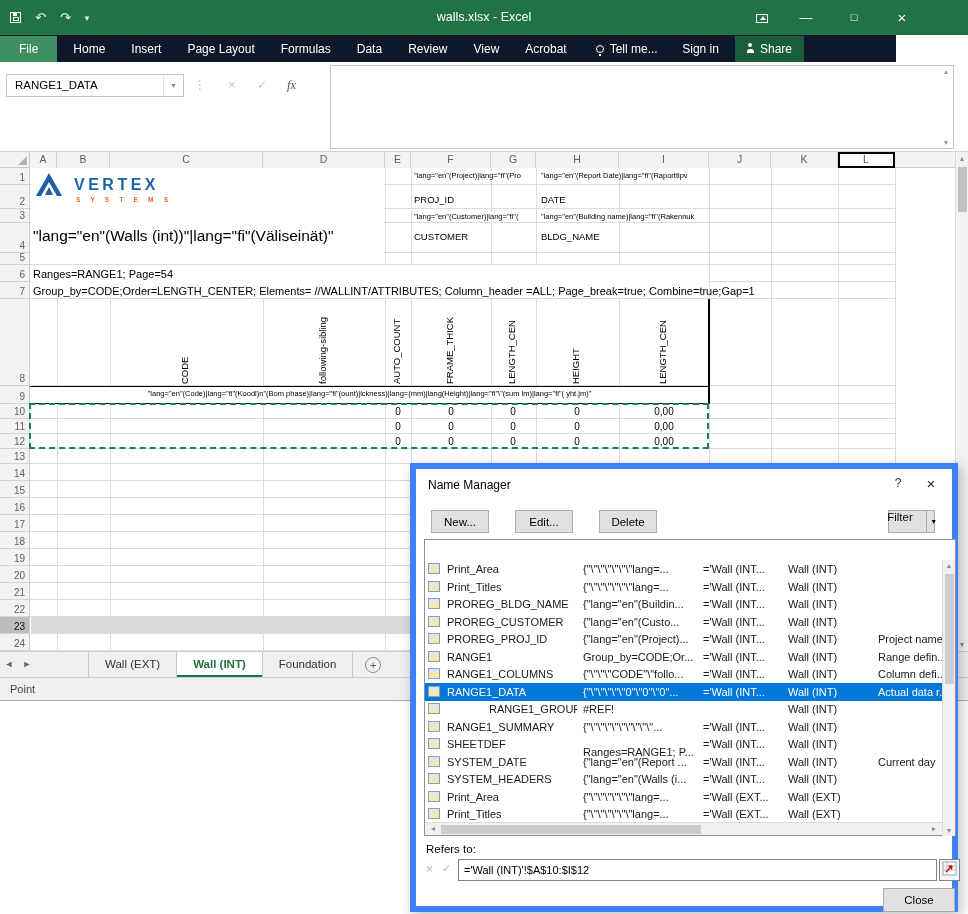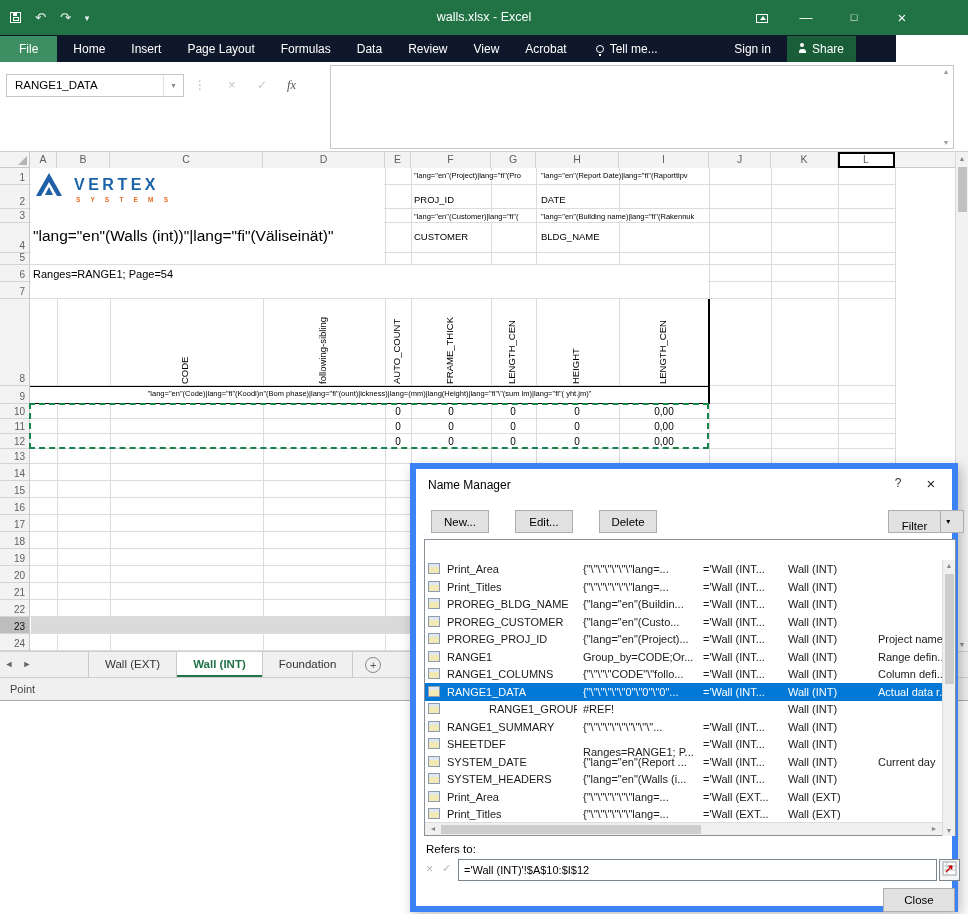"Sign in" .rright { padding-right: 40px -> 92px }
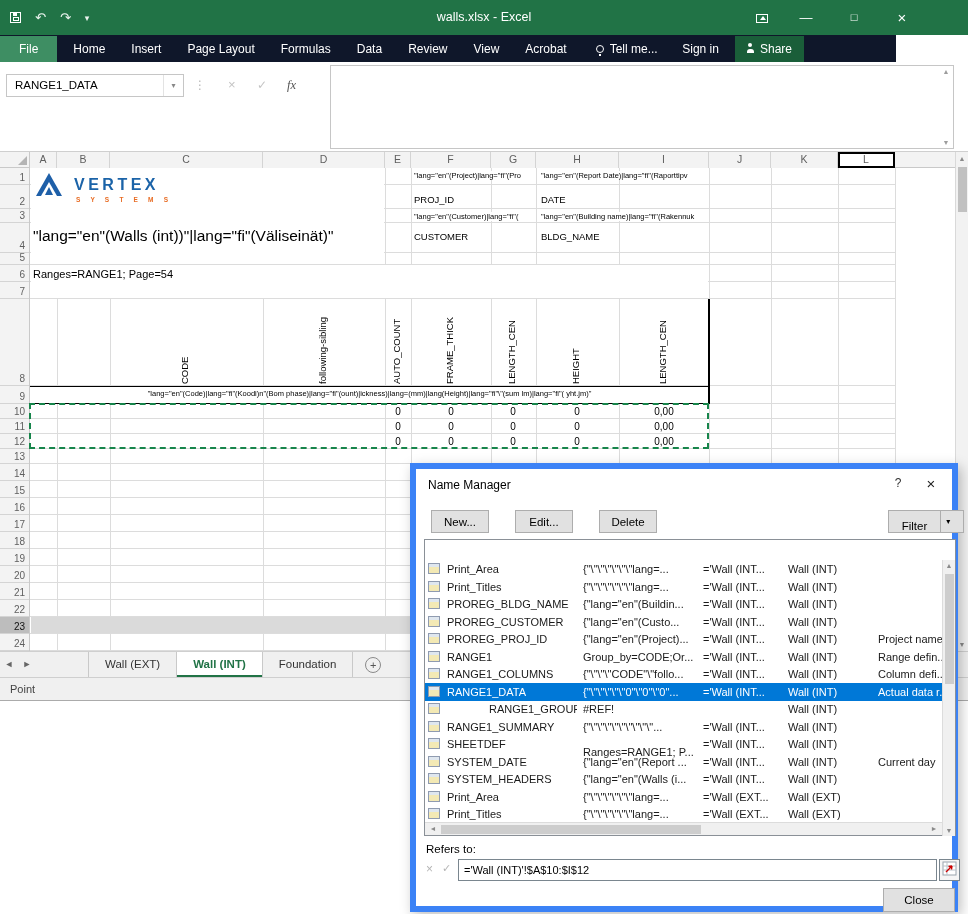"Group_by=CODE;Order=LENGTH_CENTER;" span.celltext { html: none -> <span>Group_by=CODE;Order=LENGTH_CENTER; Elements= //WALLINT/ATTRIBUTES; Column_header =ALL; Page_break=true; Combine=true;Gap=1</span> }
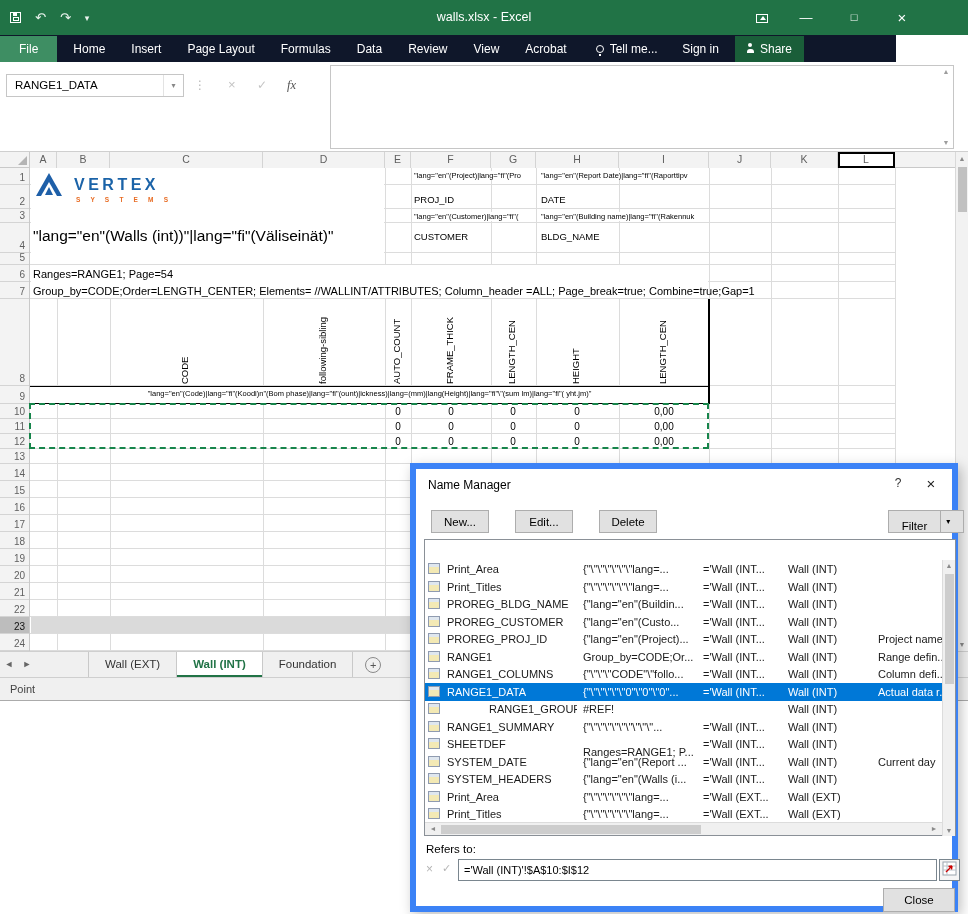"Filter" #btn-filter { align-items: flex-end -> flex-start; width: 76px -> 47px }
